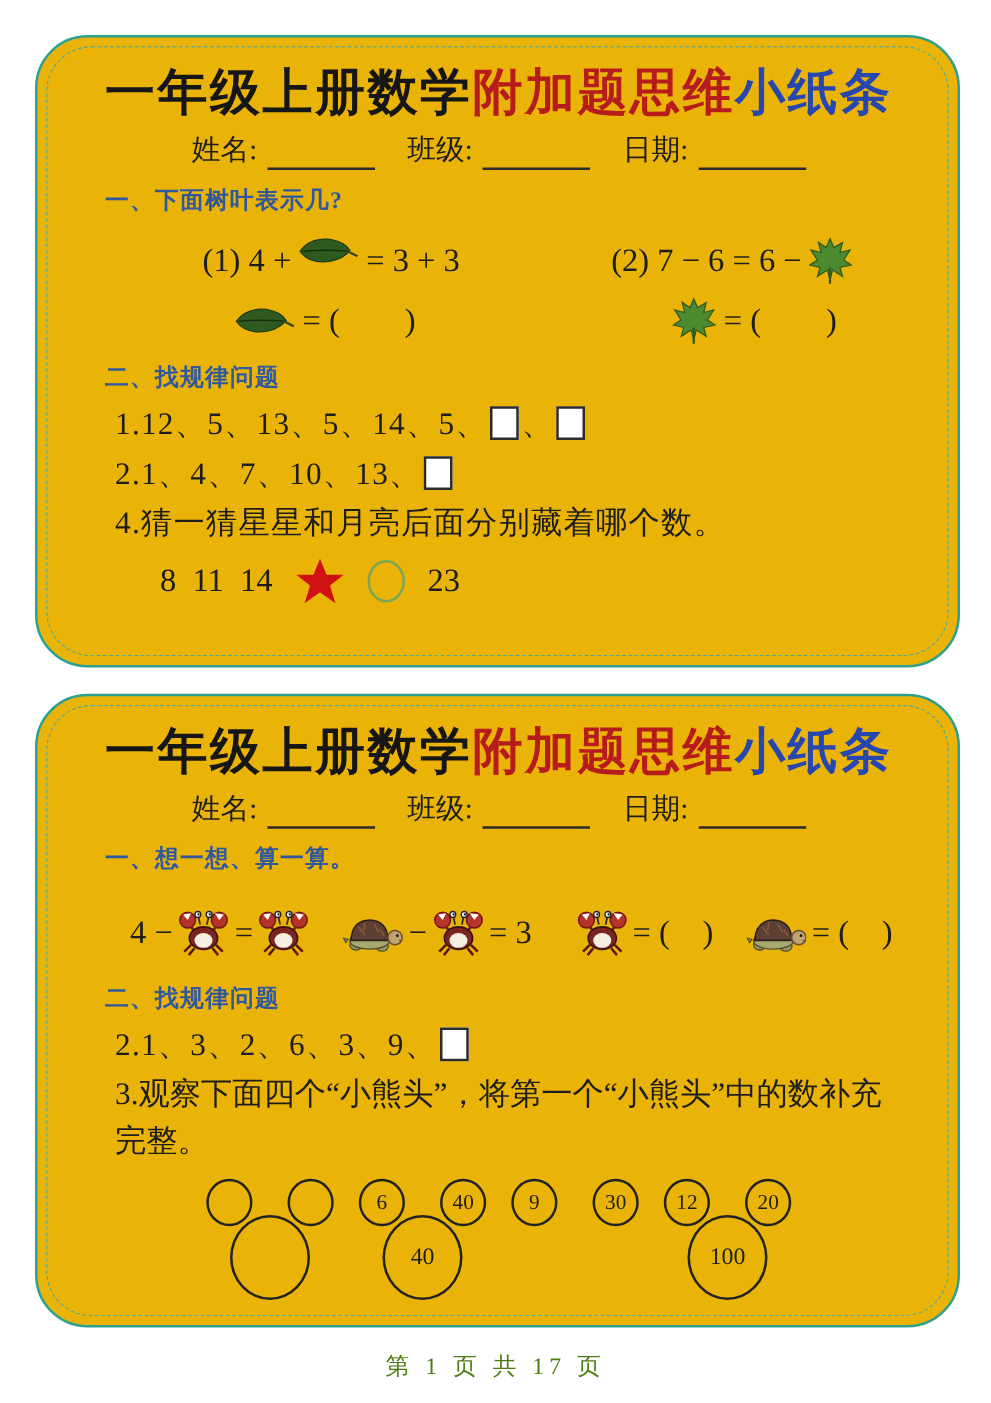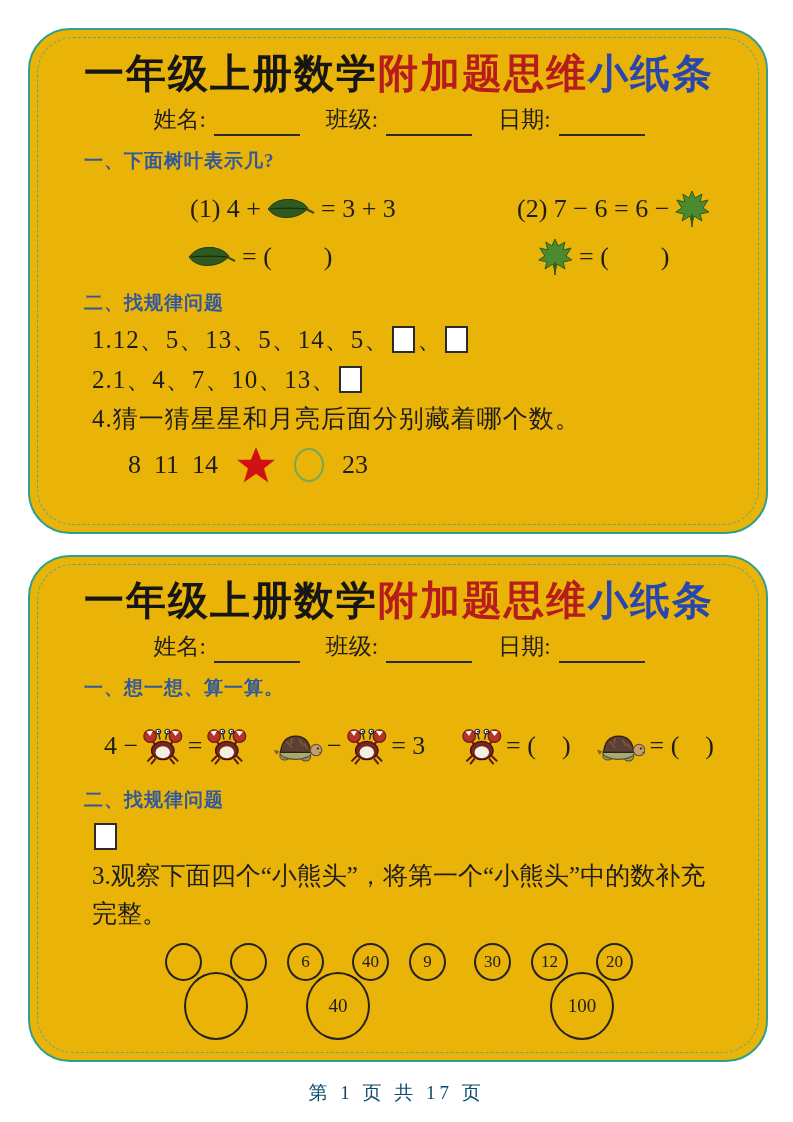"(1) 4 +" .eq-col1 { align-items: center -> flex-start; margin-left: 28px -> none }
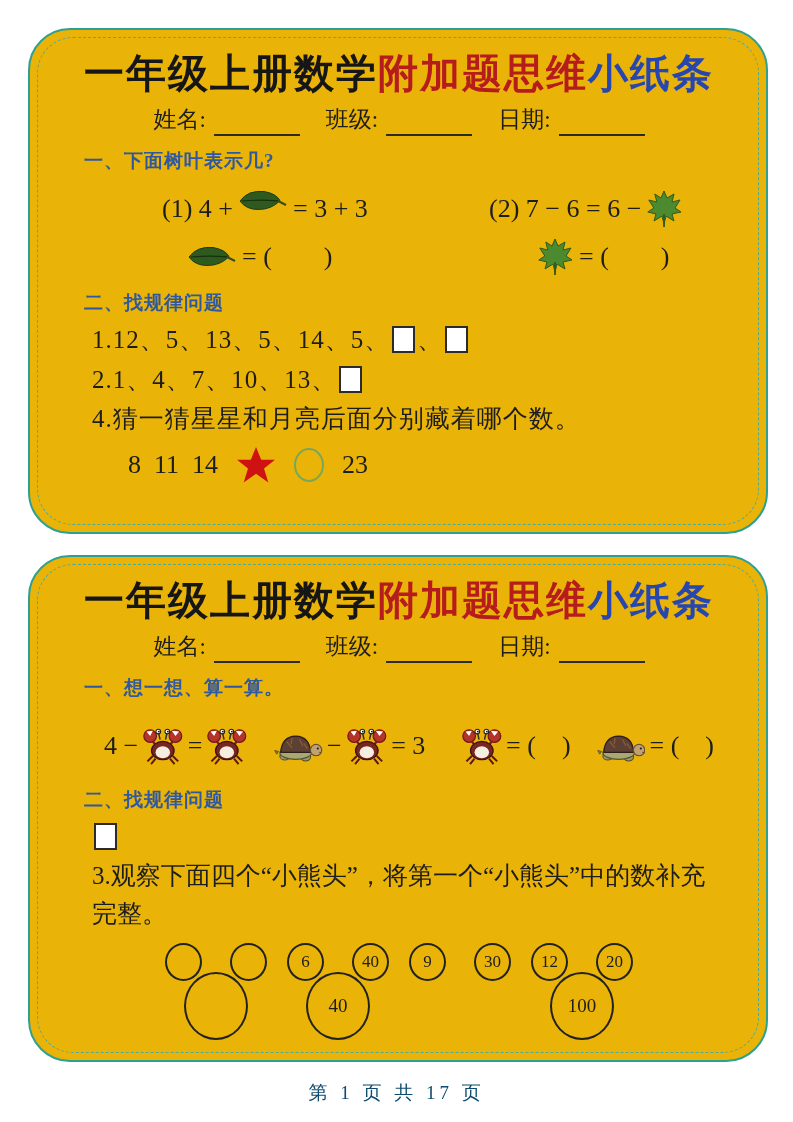"2.1、3、2、6、3、9、" span.t { html: none -> <span>2.1、3、2、6、3、9、</span> }
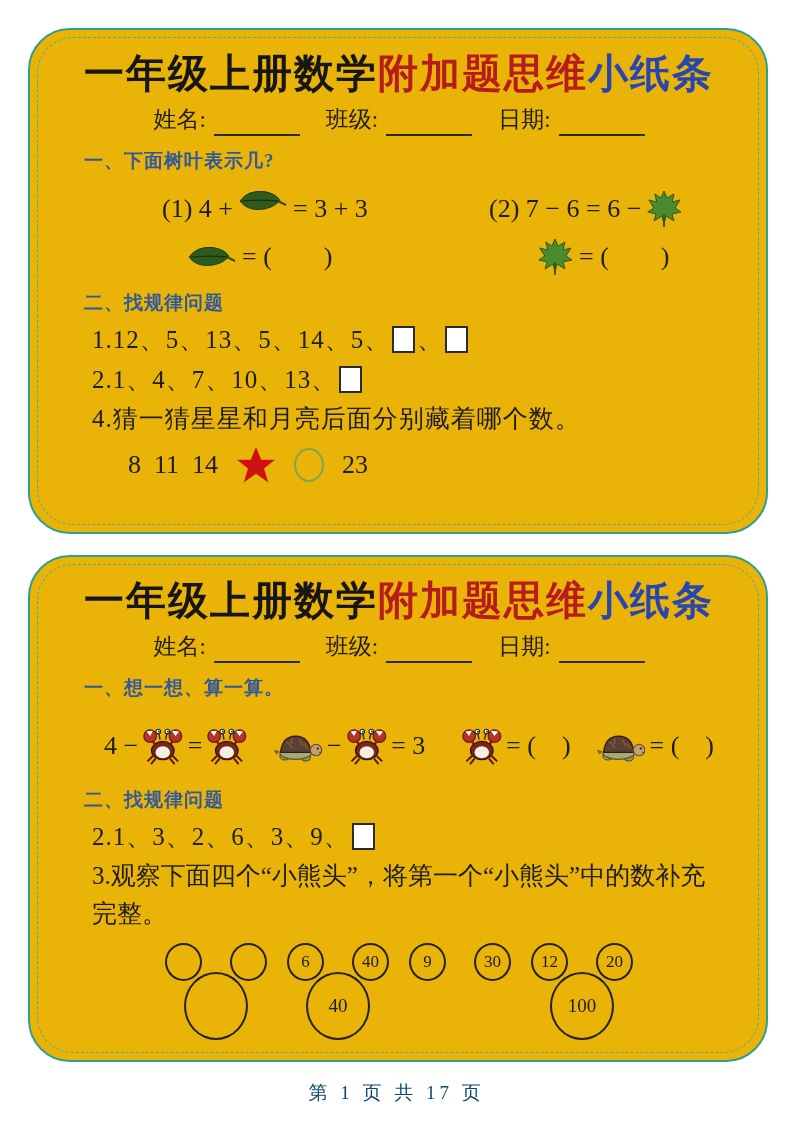"第 1 页 共 17" .footer { color: #0c4a6e -> #4d7c0f }
